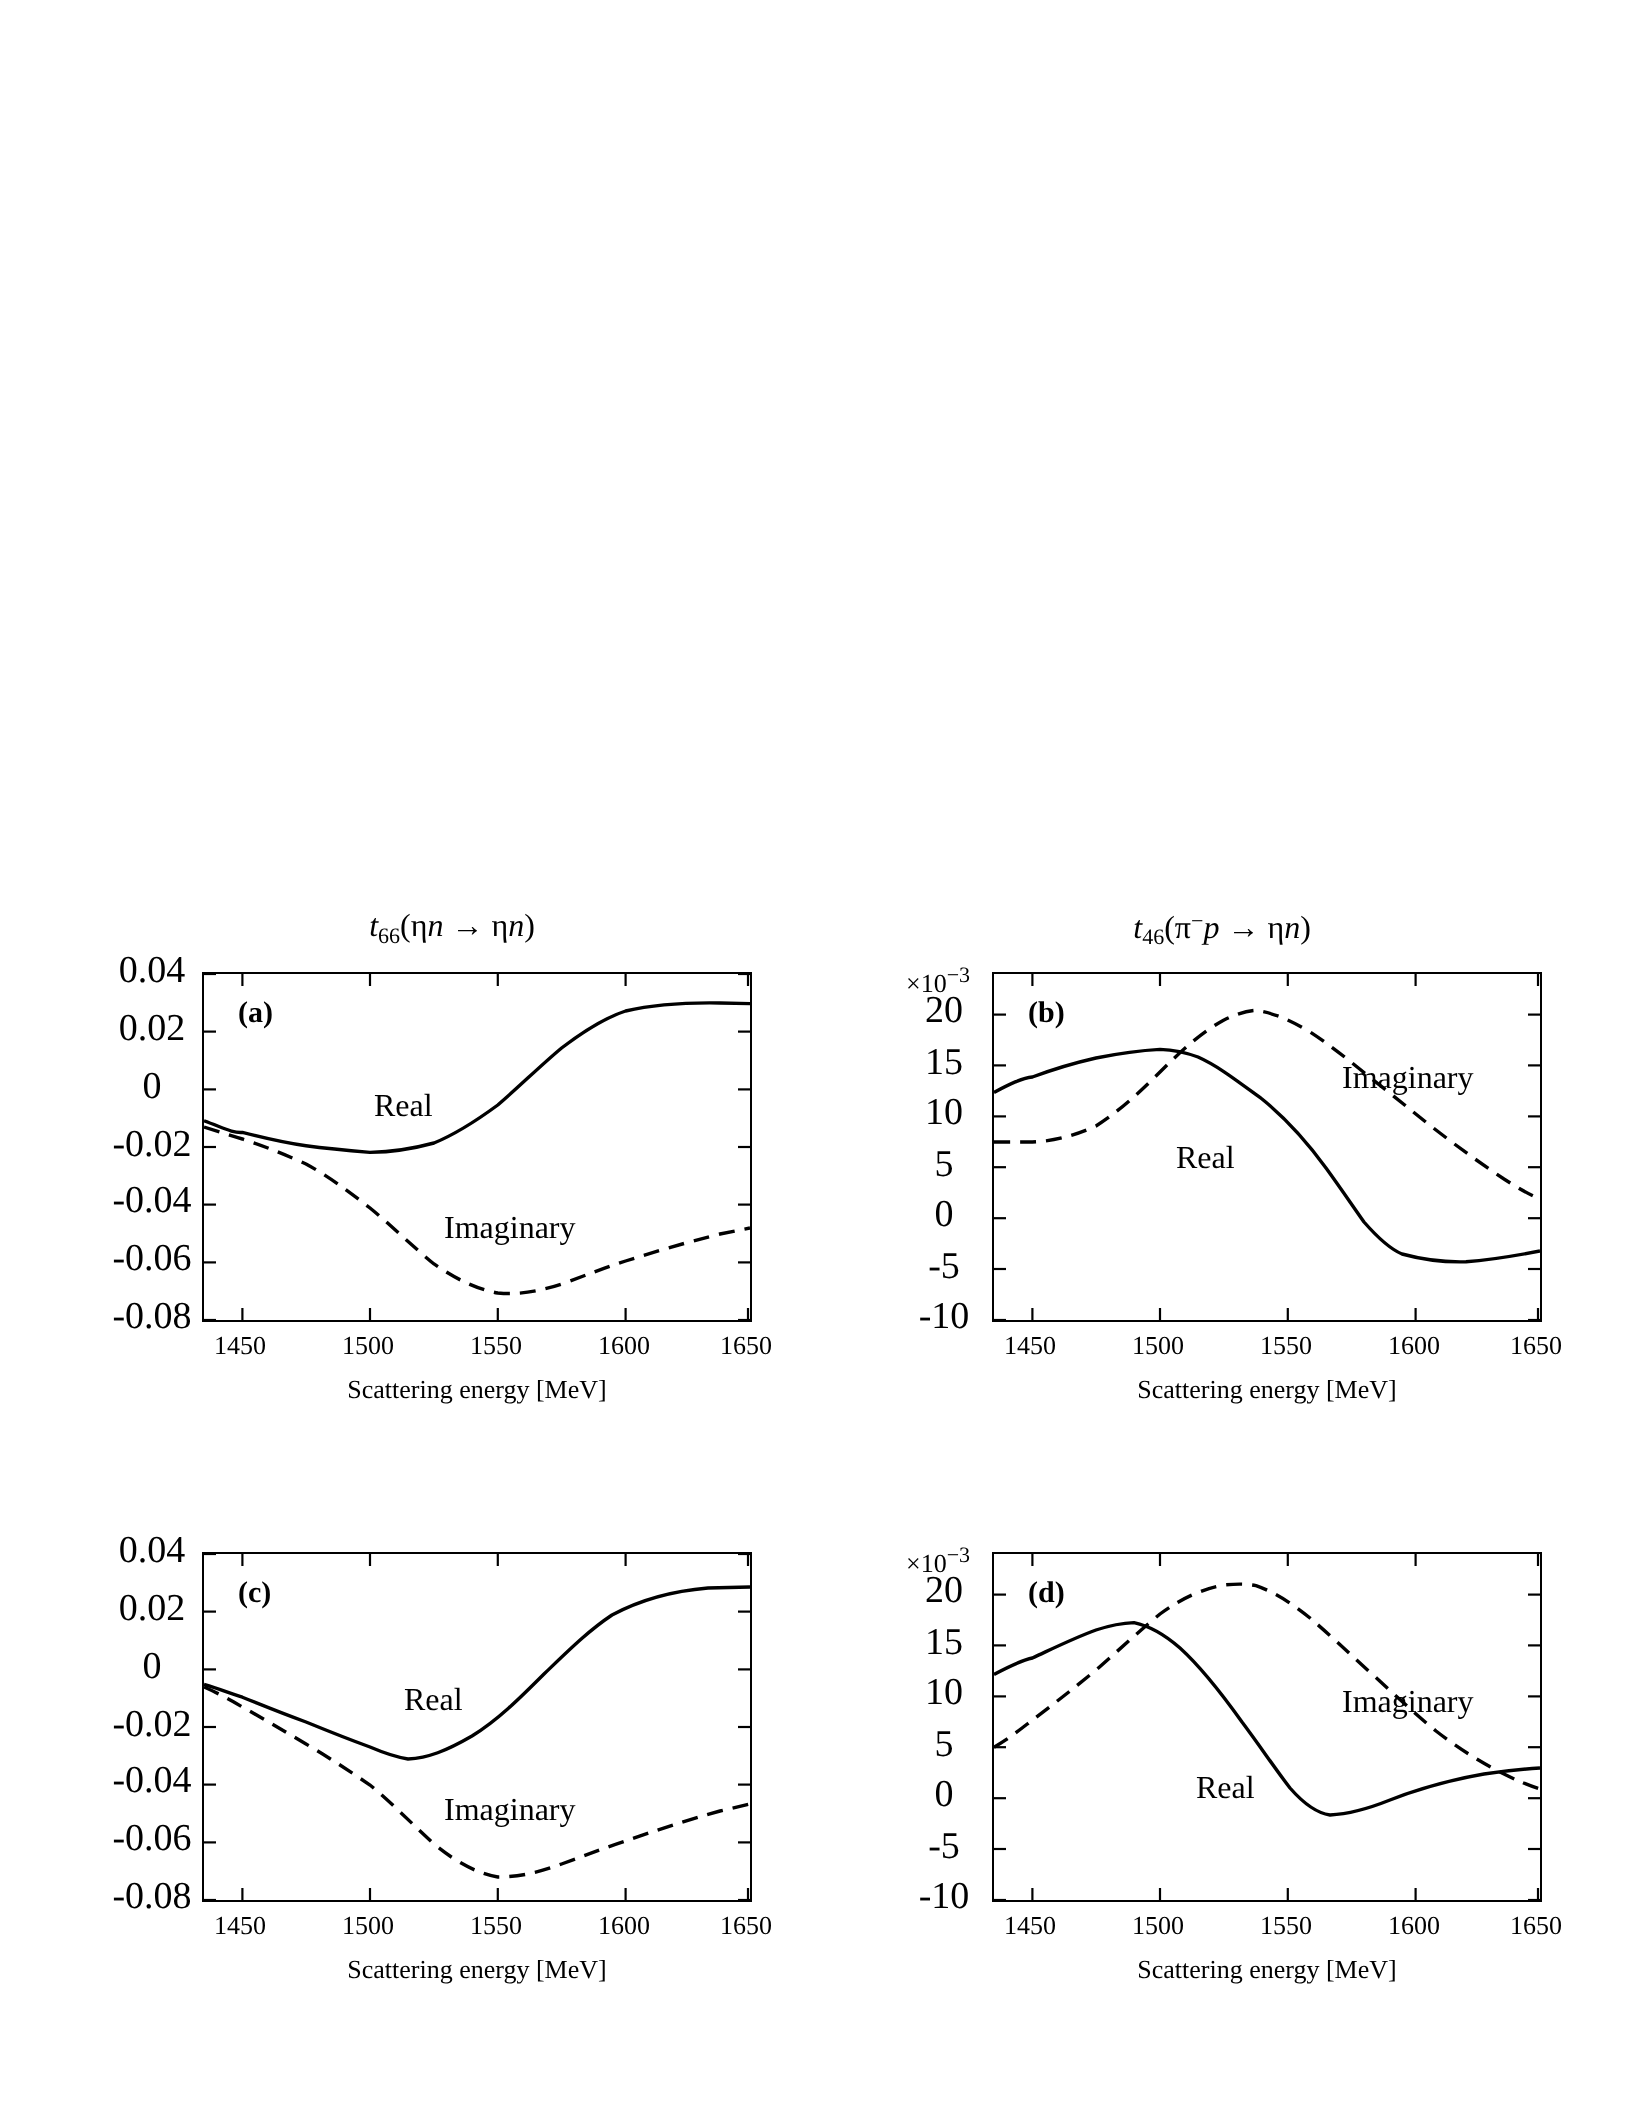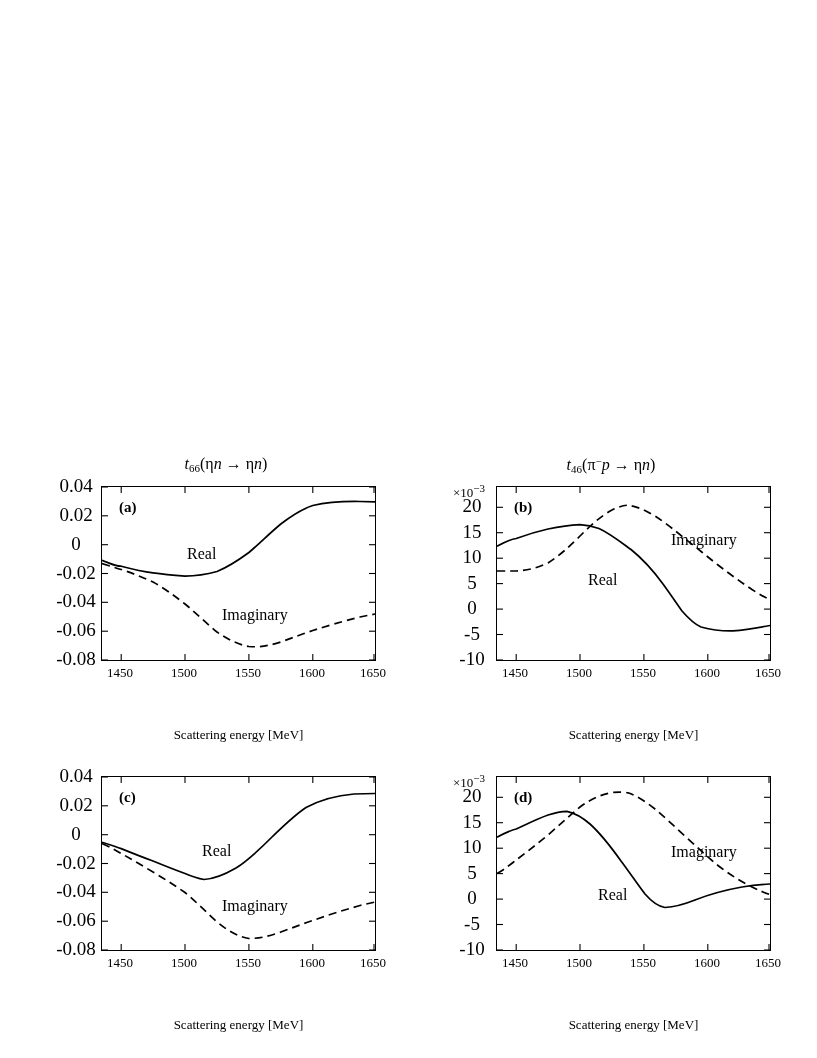"Scattering energy [MeV]" .axis-label { margin-top: 40px -> none }
